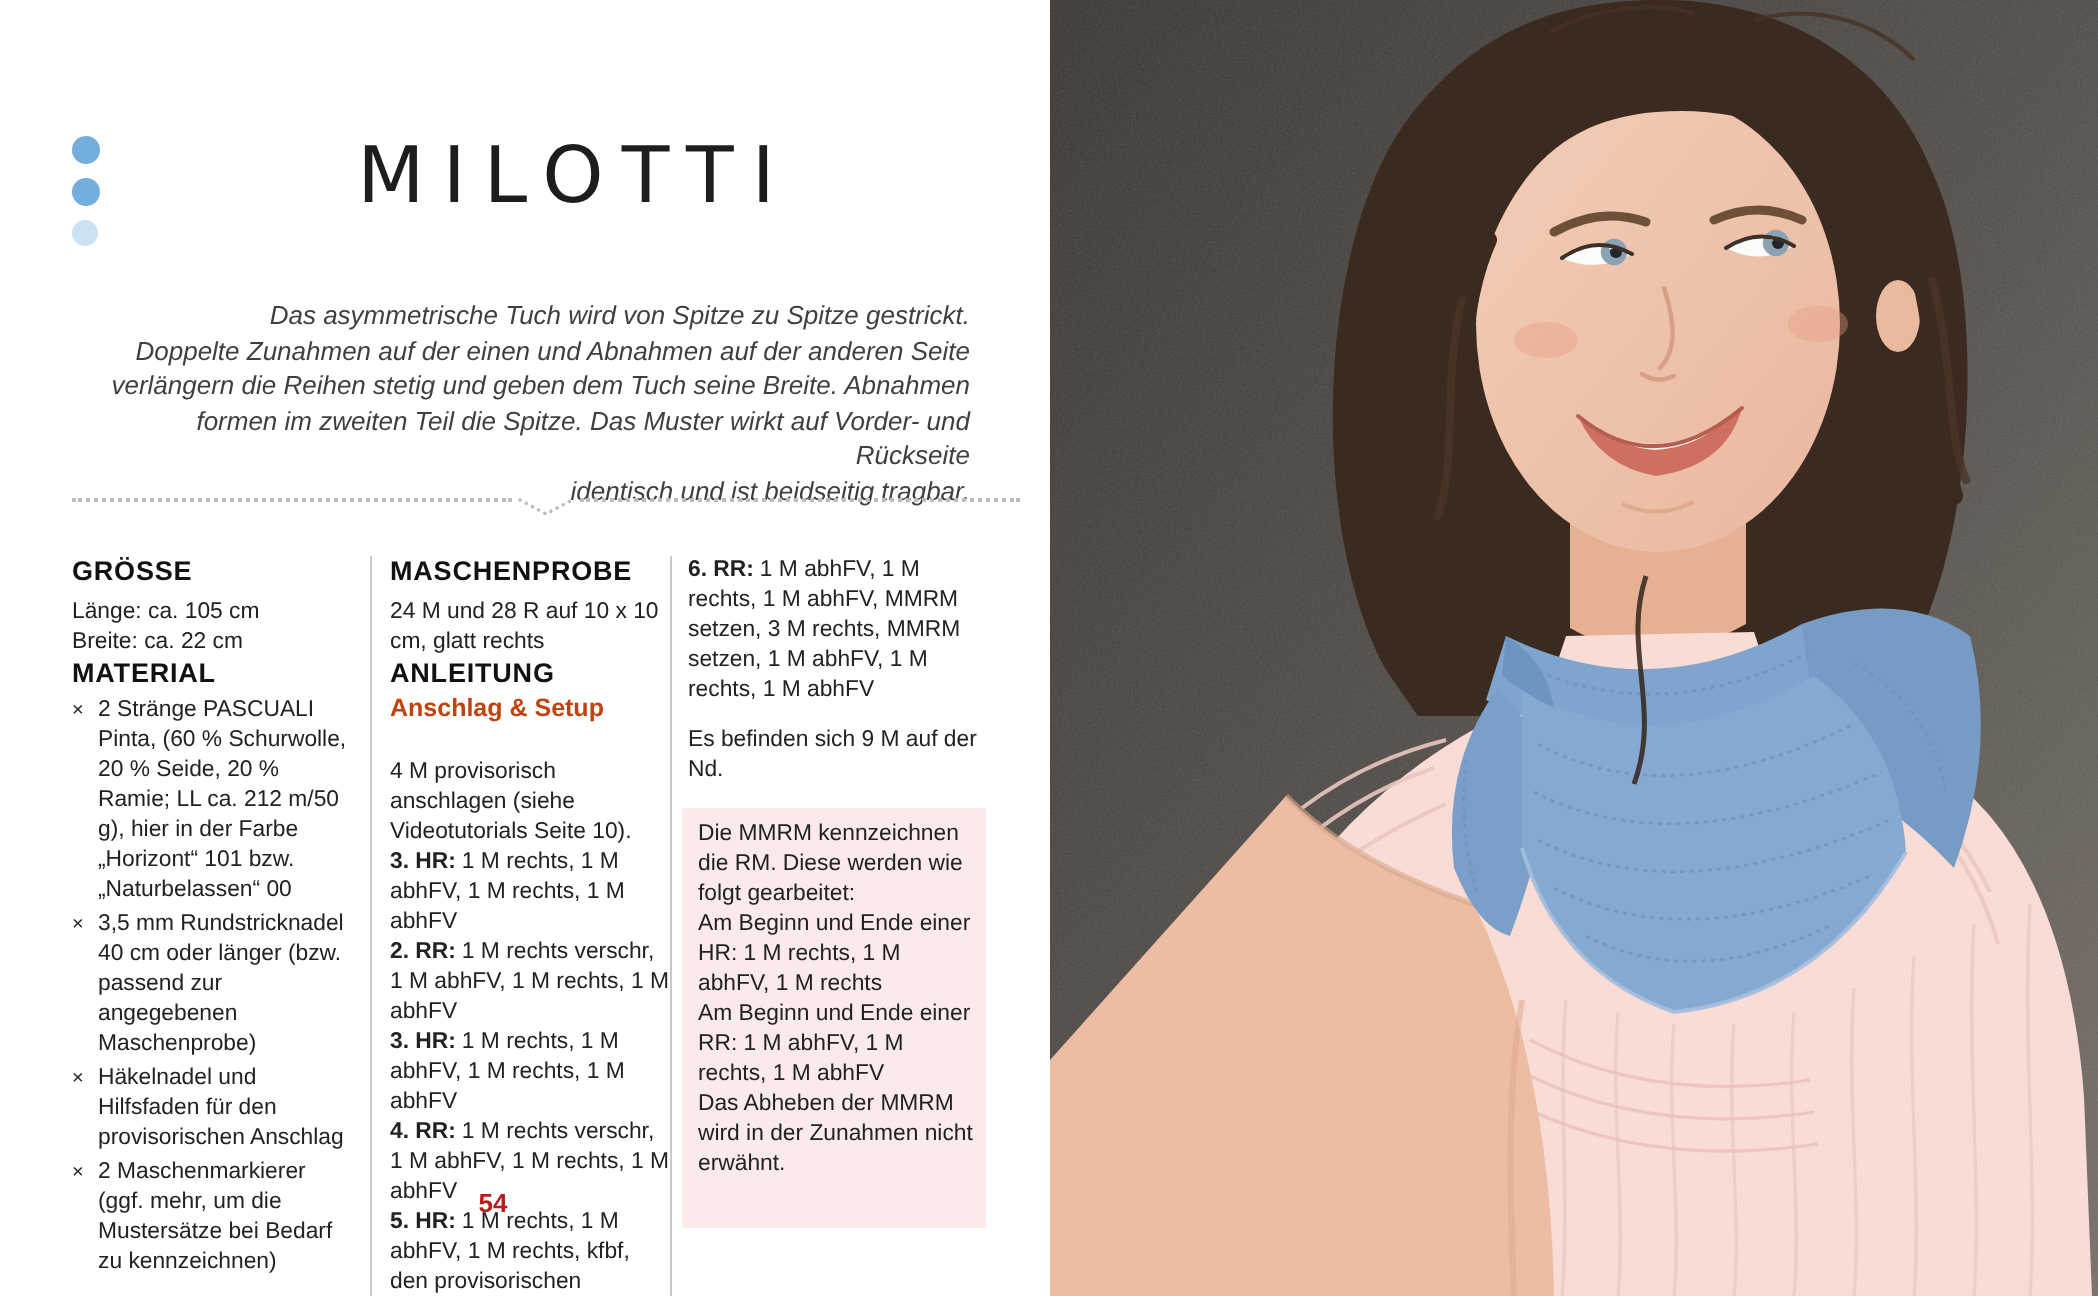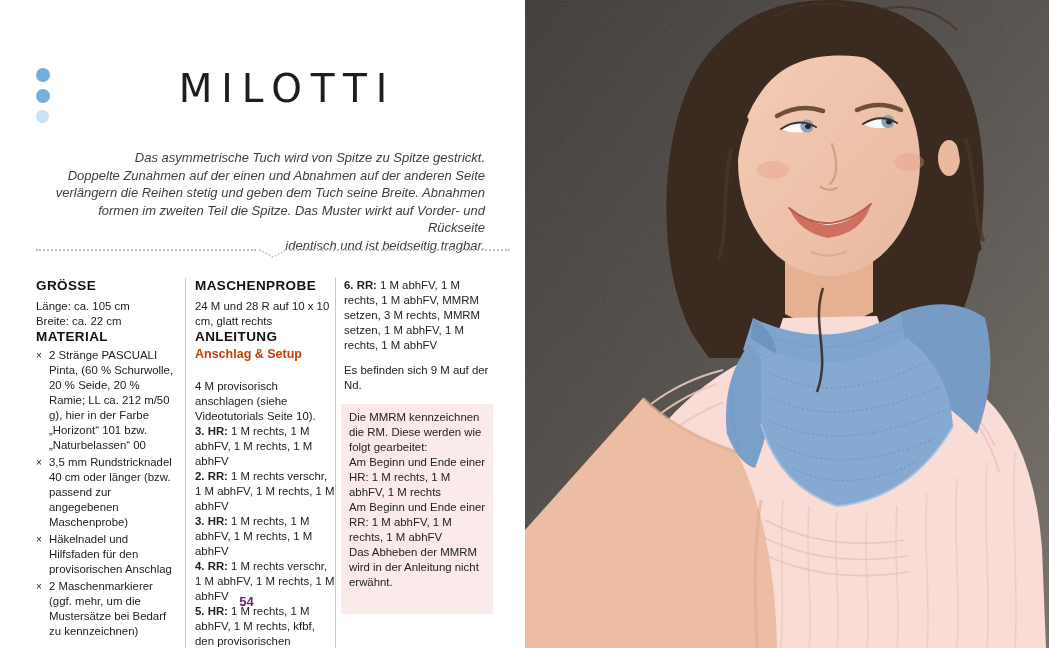"Das Abheben der MMRM wird" p { text: Anleitung -> Zunahmen }
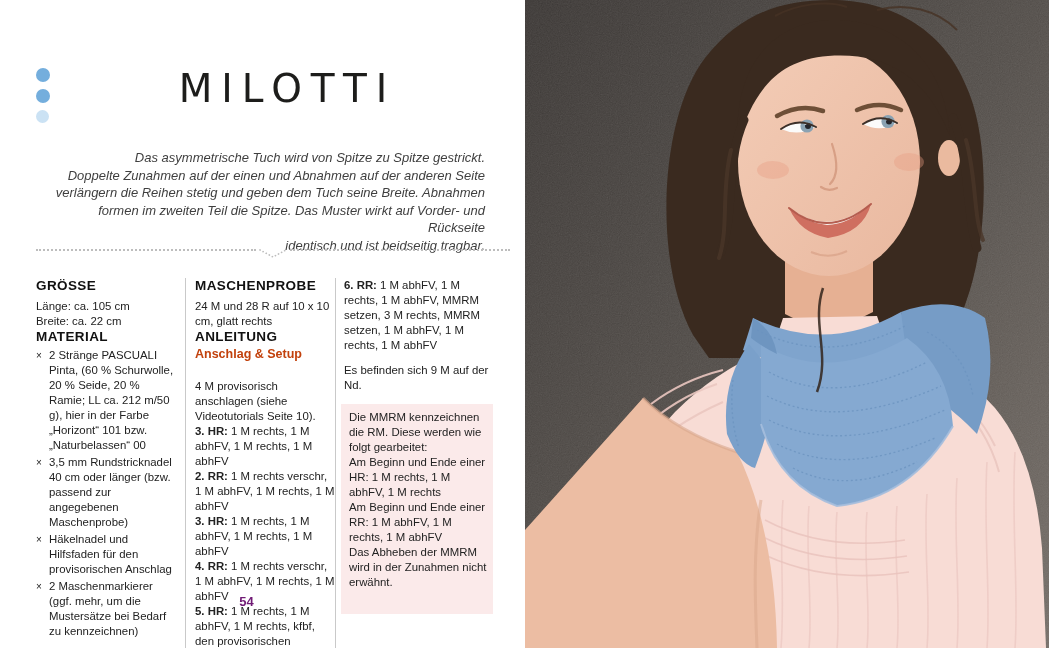"54" .pageno { color: #701a75 -> #b91c1c }
